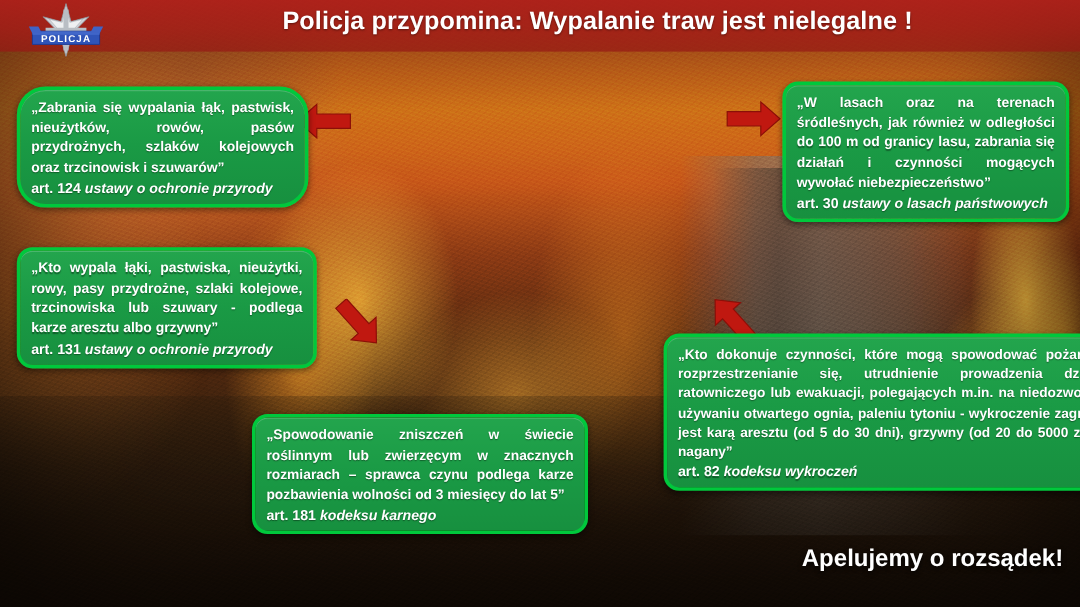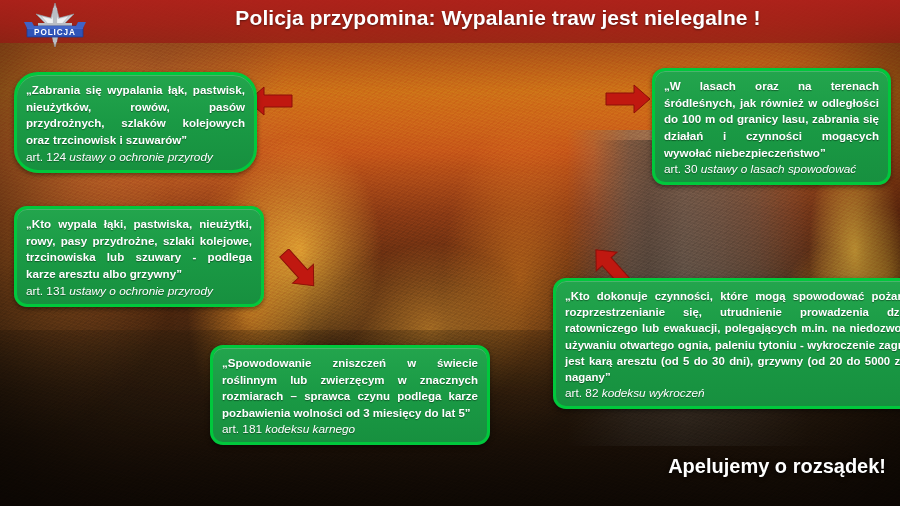"art. 124 ustawy o ochronie" .gbox .art { font-weight: normal -> bold }
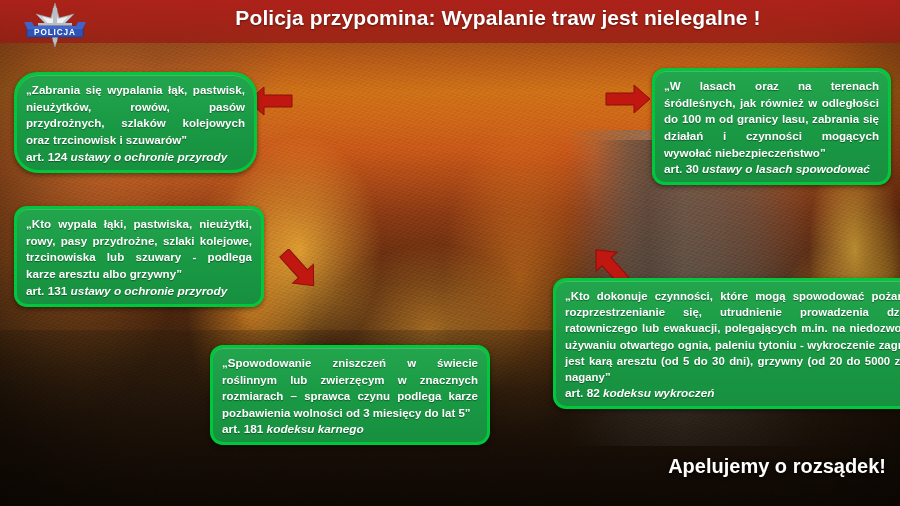"ustawy o lasach spowodować" i { text: spowodować -> państwowych }
